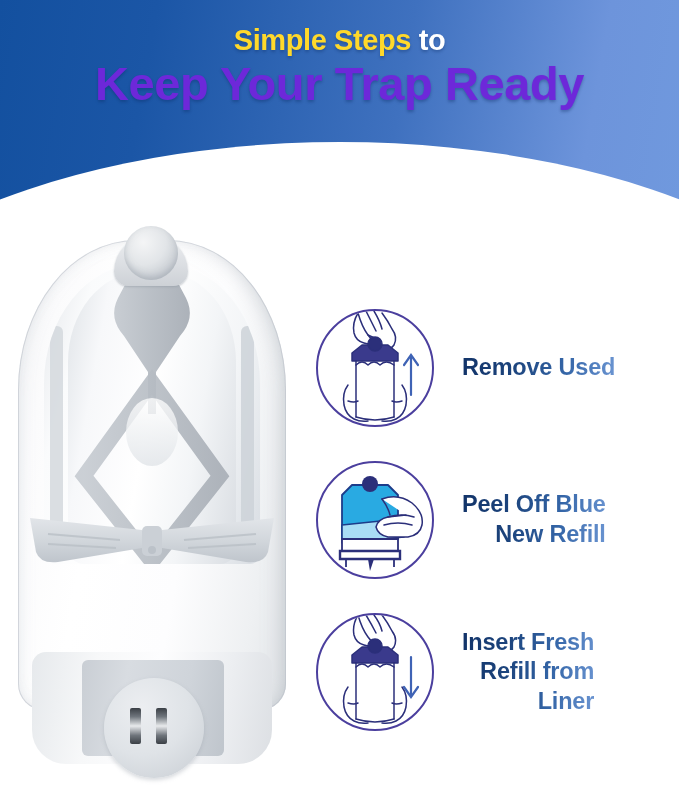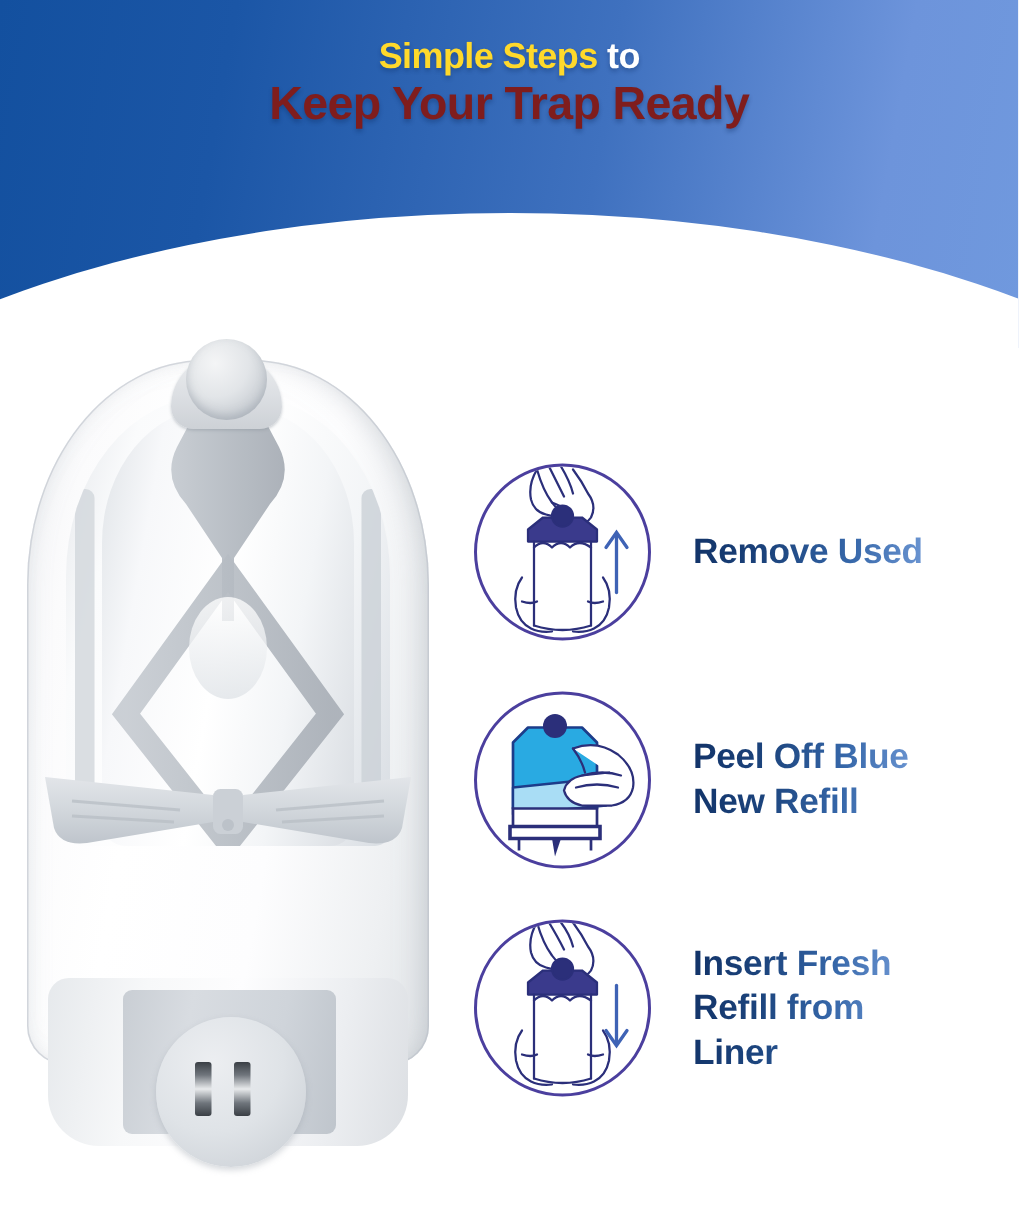"Simple Steps to" .title-line-1 { font-size: 24px -> 29px }
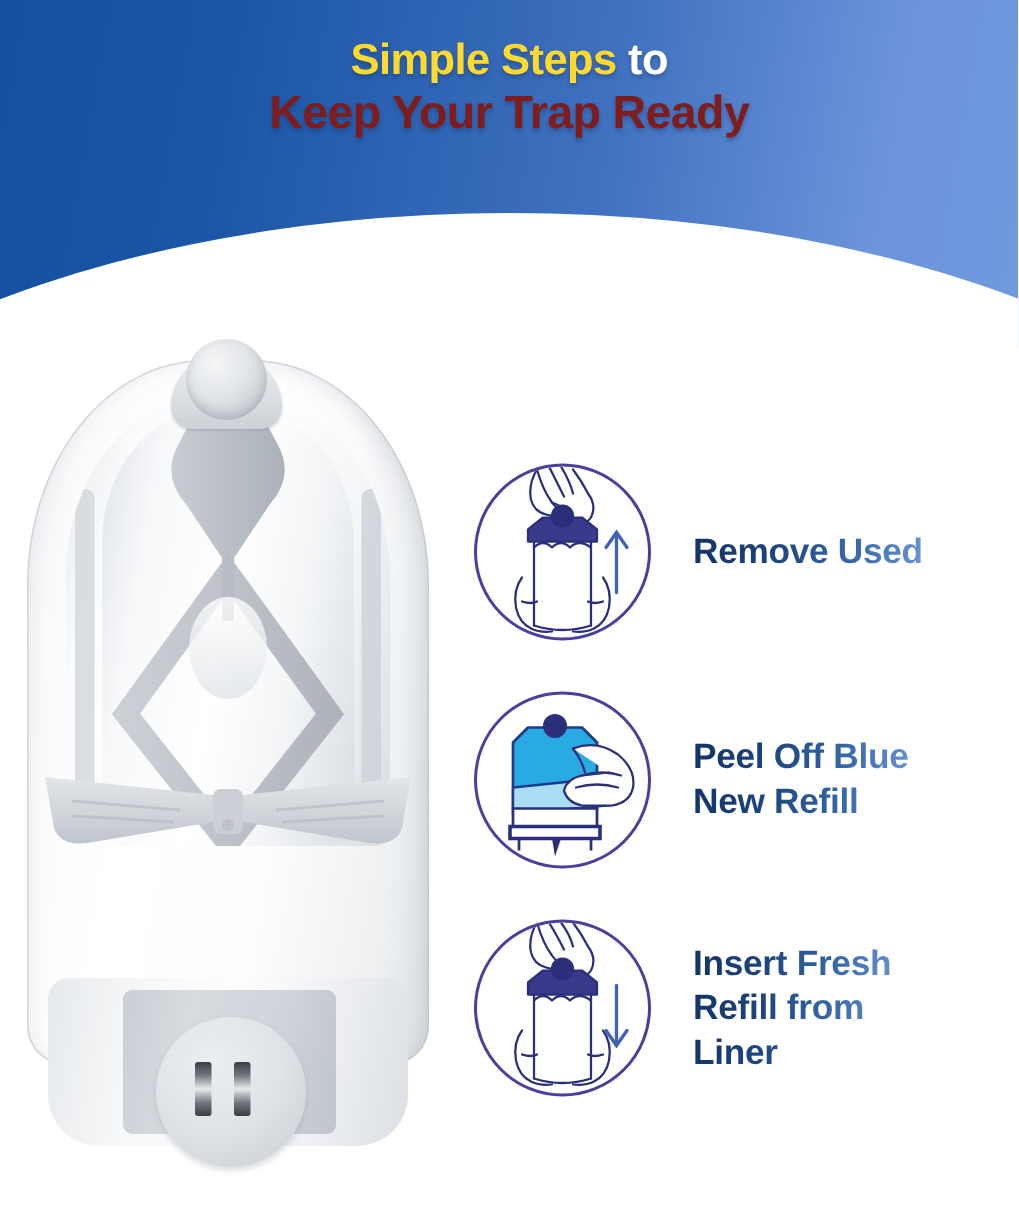"Keep Your Trap Ready" .title-line-2 { color: #7f1d1d -> #6d28d9; font-size: 31px -> 47px }
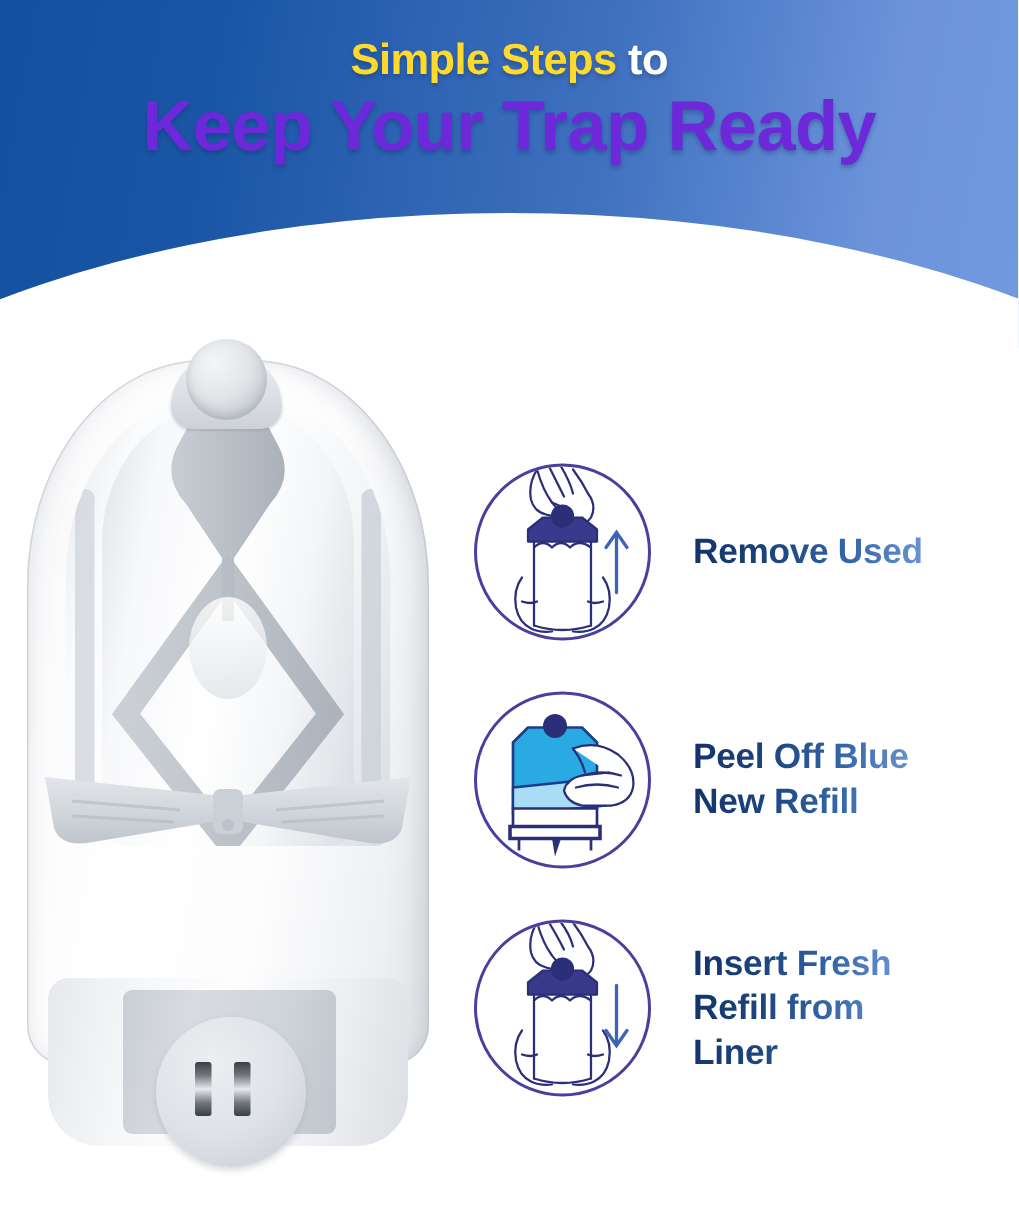"Remove Used" .step-row { text-align: none -> right }
